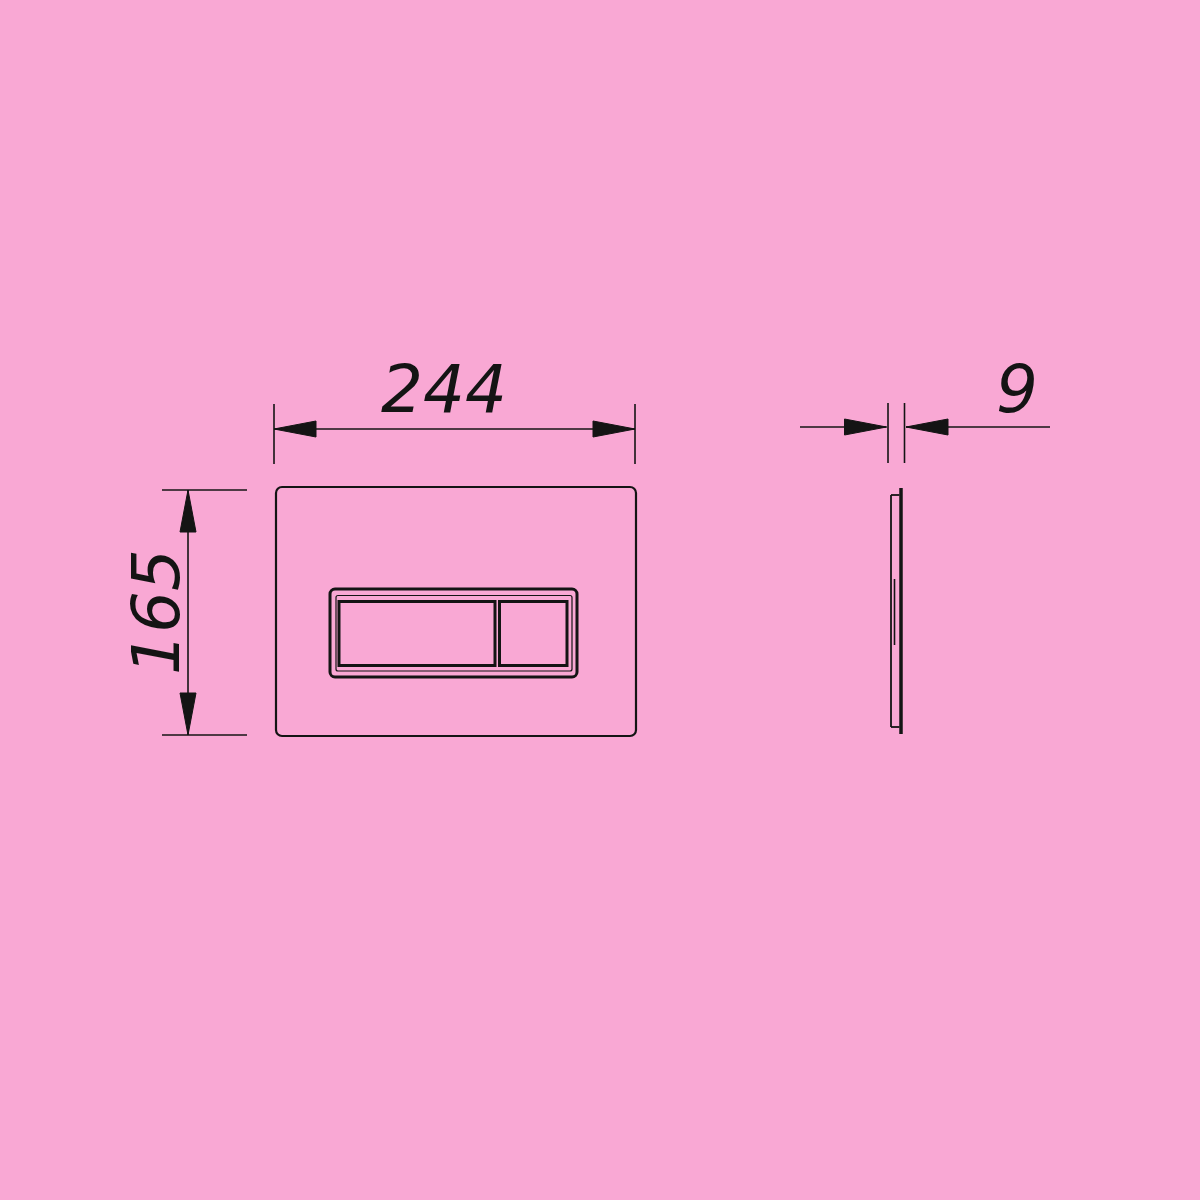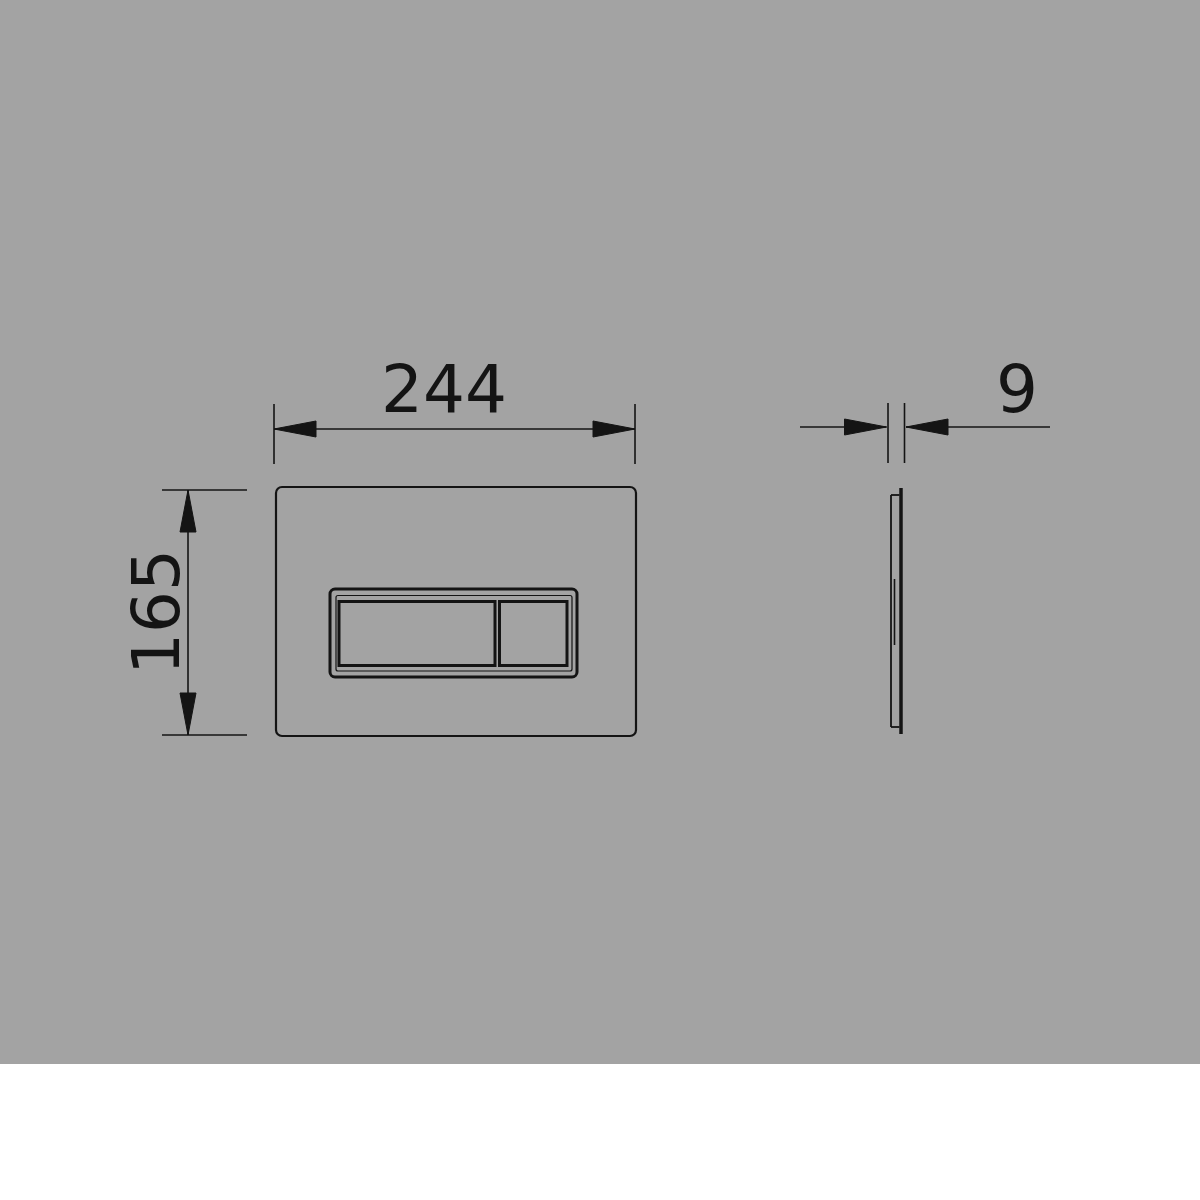"244" .canvas { background: #a3a3a3 -> #f9a8d4; font-style: none -> italic; height: 1064px -> 1200px }
